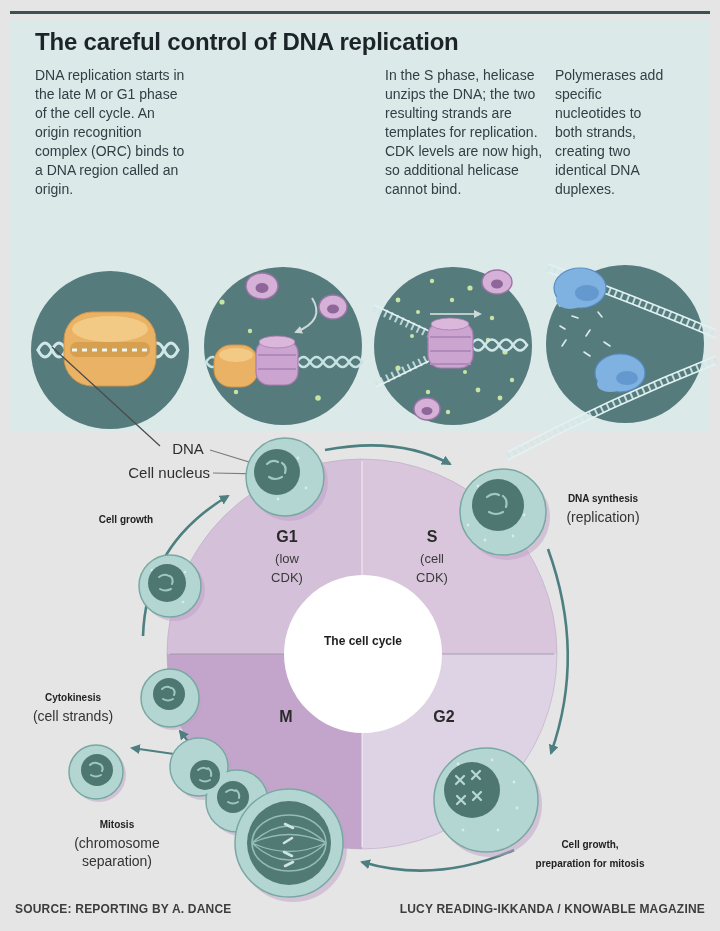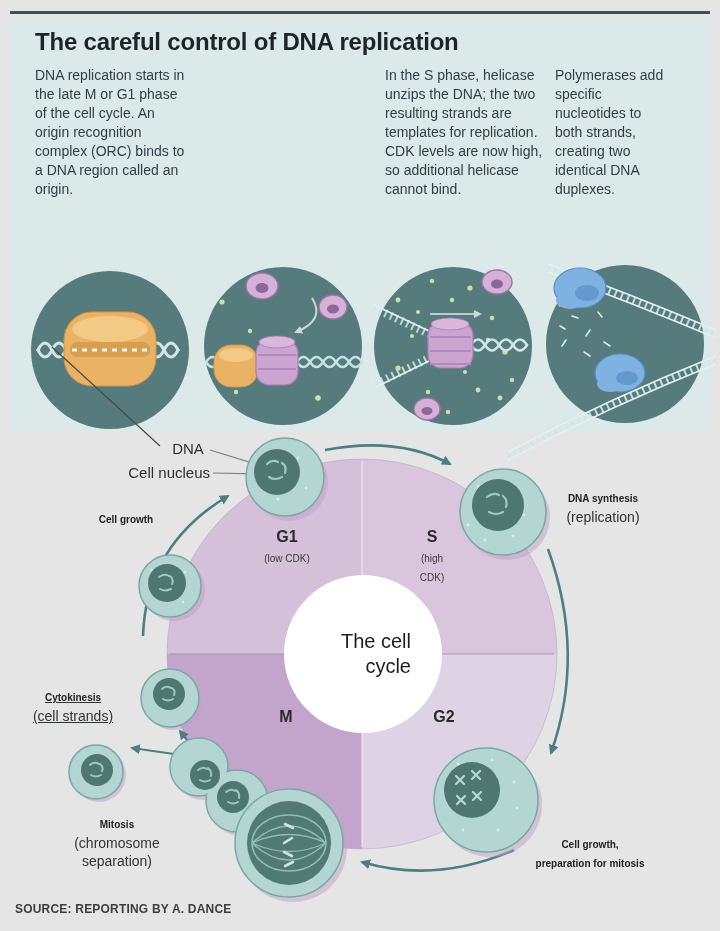"(low CDK)" .phase-note { font-size: 10px -> 13px }
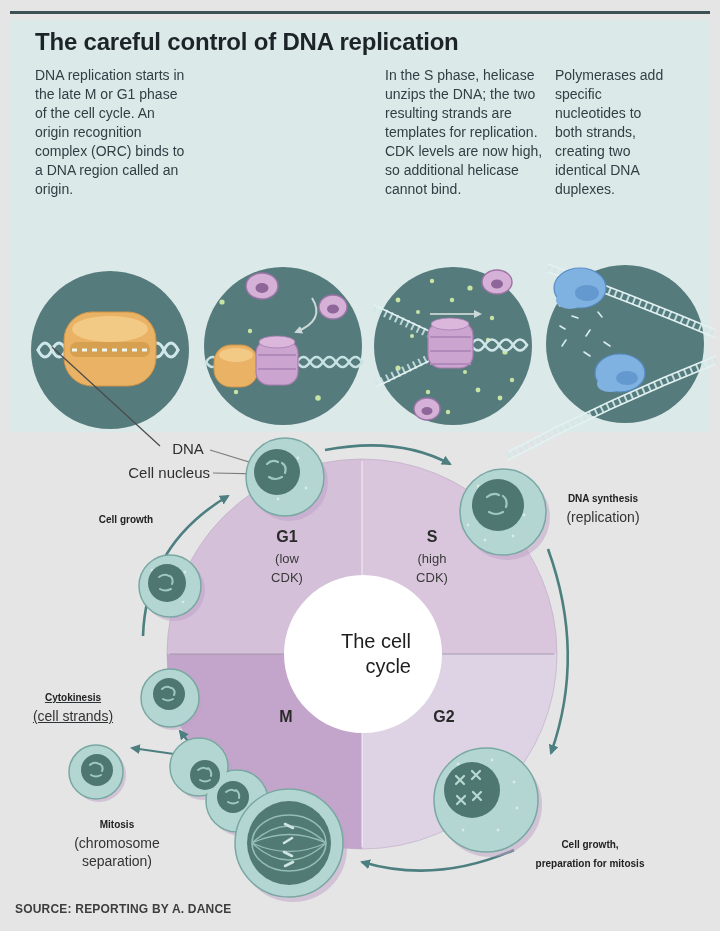"(high CDK)" div.phase-note { text: high -> cell }
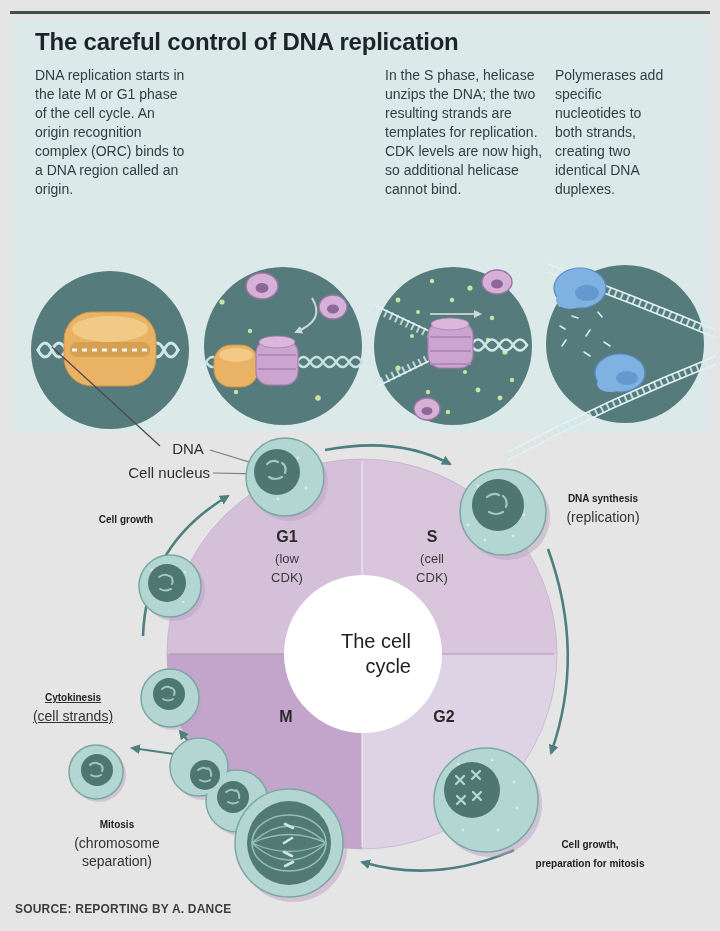"The cell cycle" #hub-label { font-size: 20px -> 12px; font-weight: normal -> bold; text-align: right -> center }
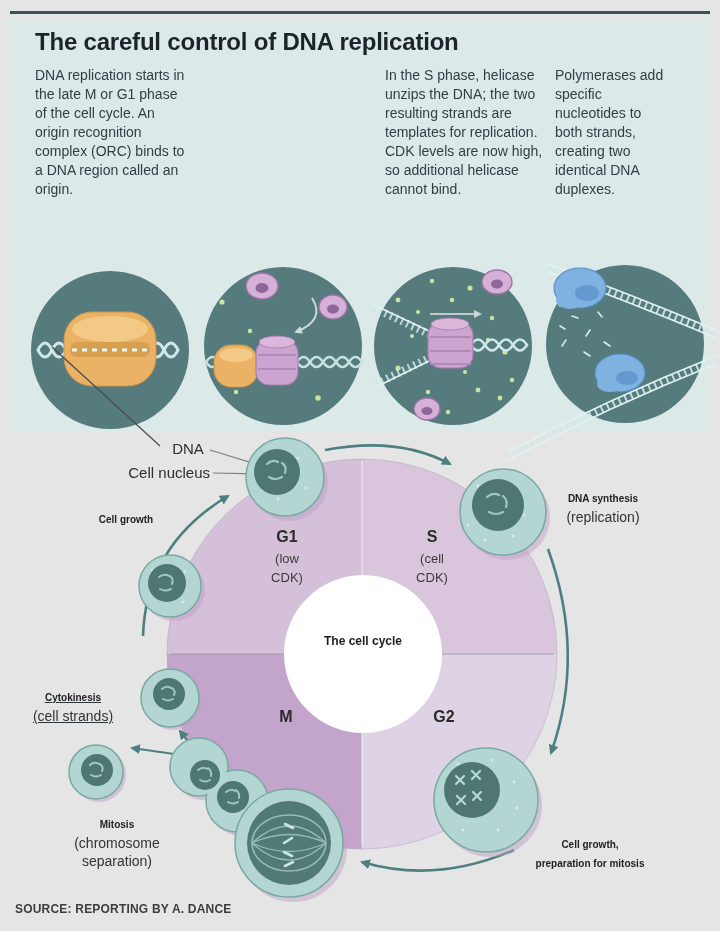"Cytokinesis" div.abs { text-decoration: underline -> none }
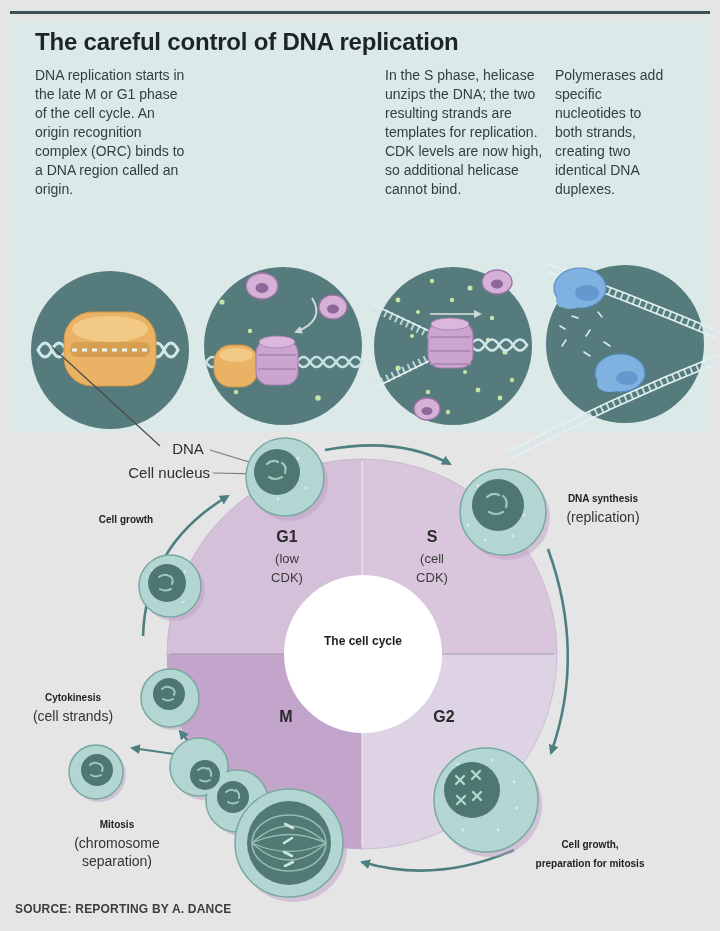"LUCY READING-IKKANDA / KNOWABLE MAGAZINE" div.abs { html: none -> <div>LUCY READING-IKKANDA / KNOWABLE MAGAZINE</div> }
